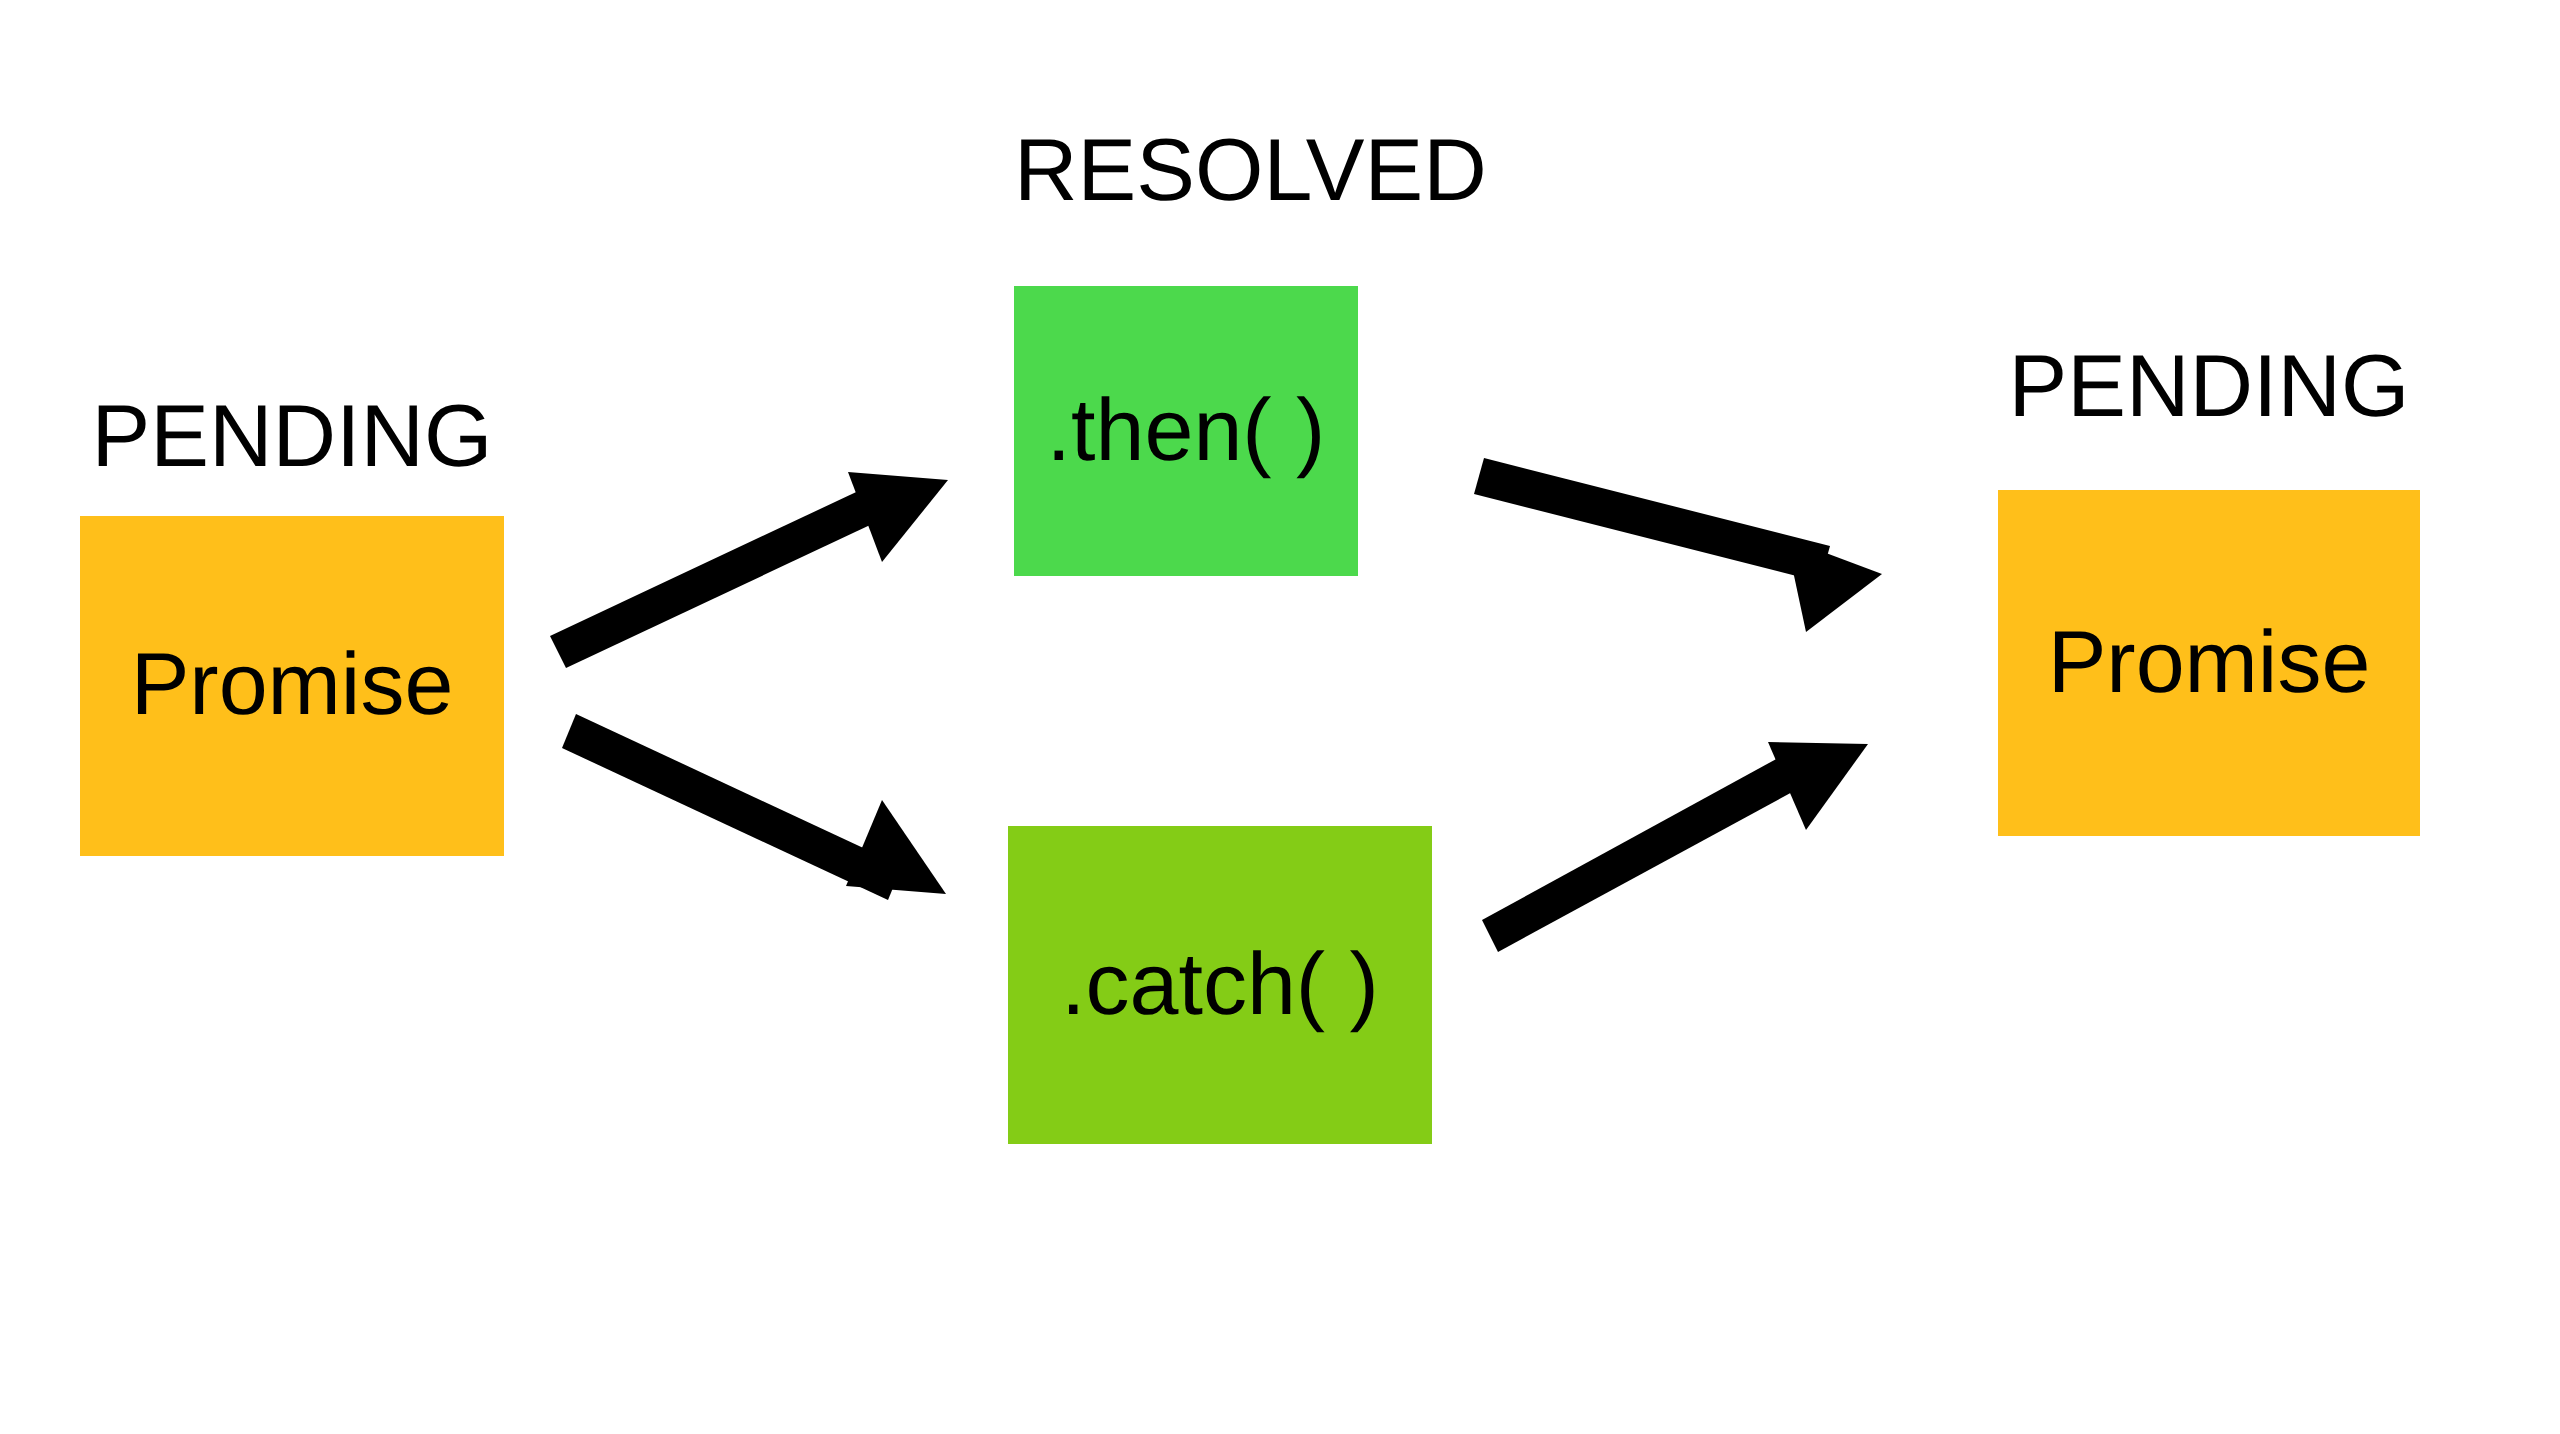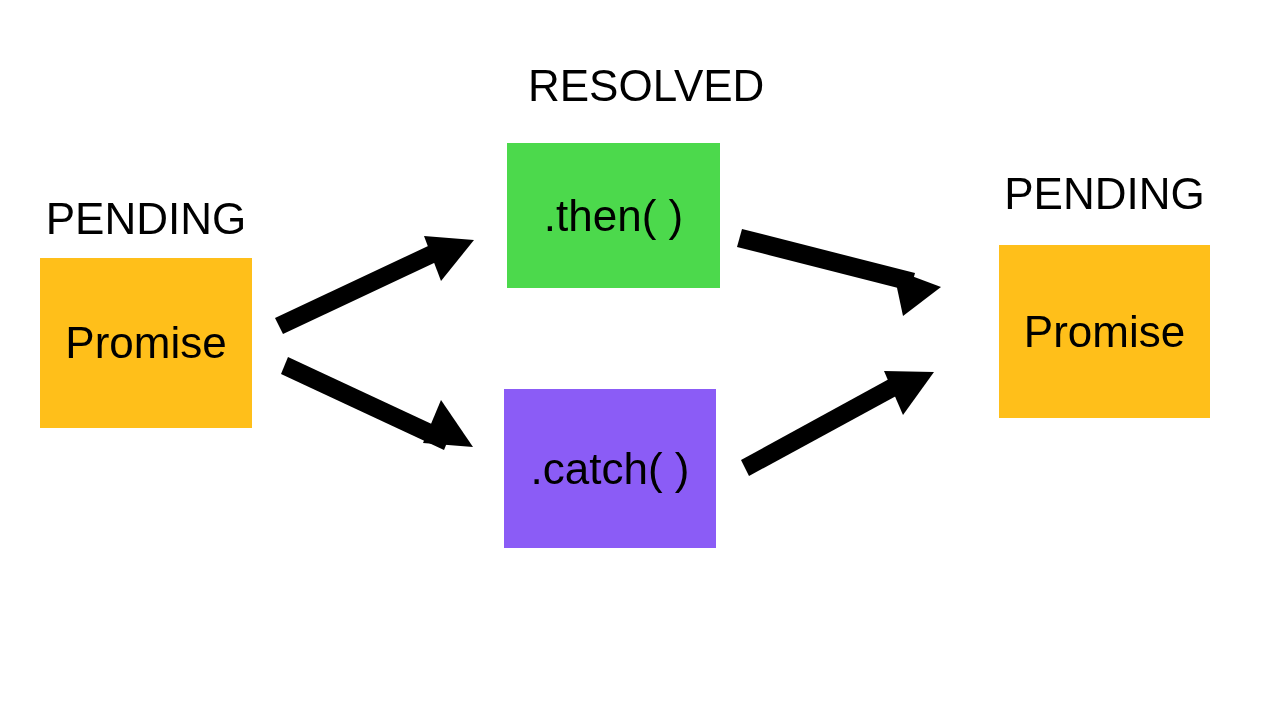"RESOLVED" #label-resolved { left: 528px -> 507px }
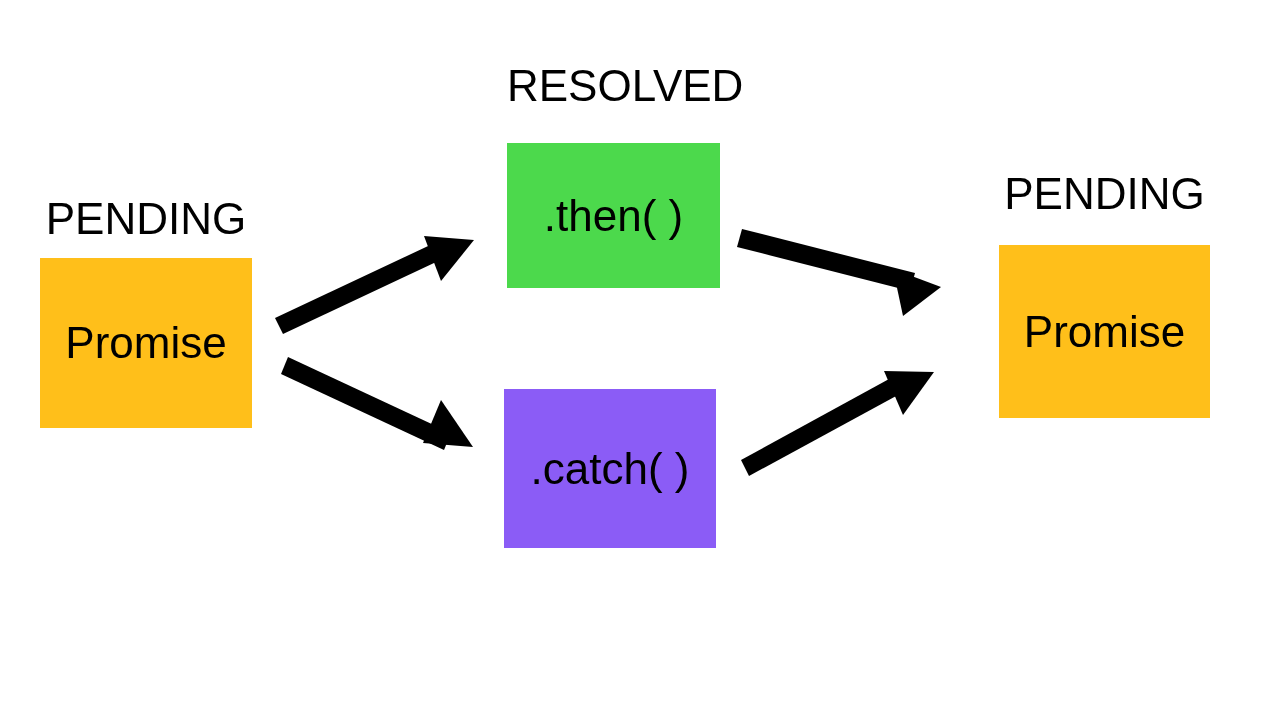".then( )" #node-then { width: 213px -> 172px }
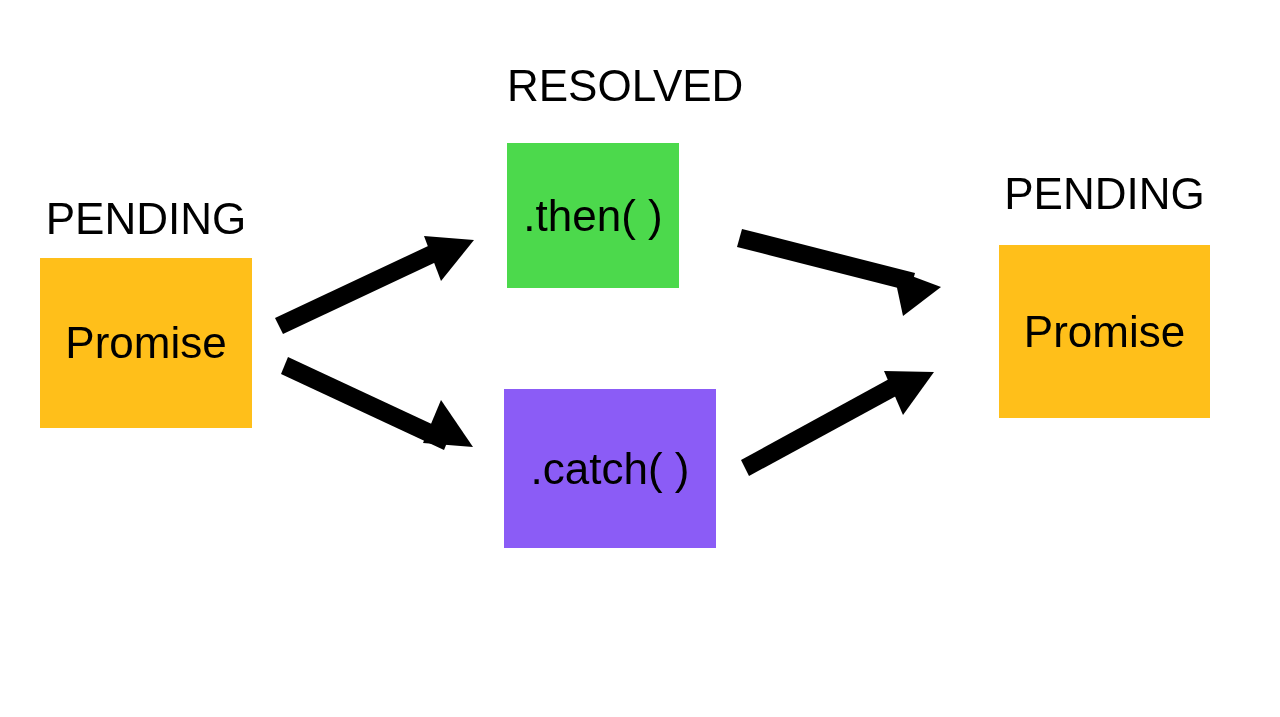".catch( )" div.node { background: #8b5cf6 -> #84cc16; margin-top: none -> 24px }
